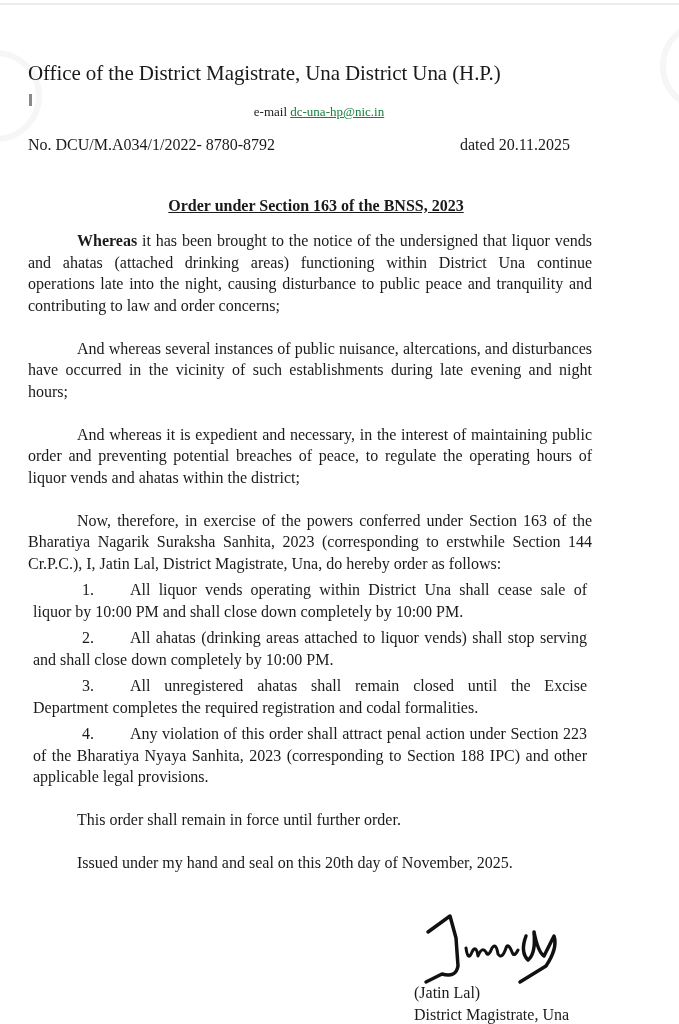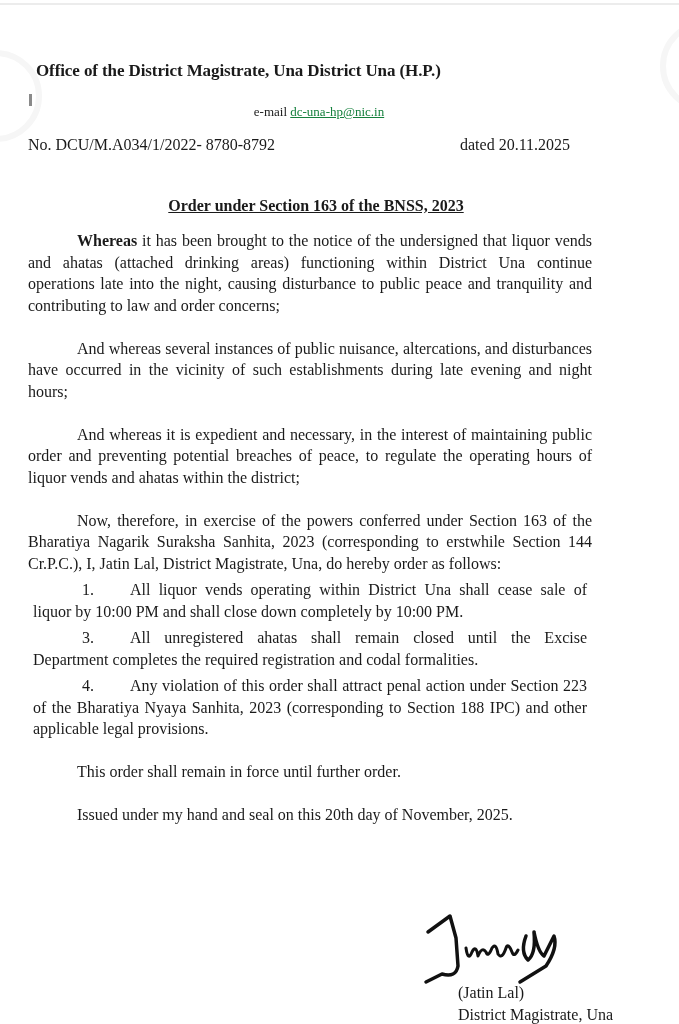"Office of the District Magistrate," .office-title { font-size: 17px -> 21px; font-weight: bold -> normal; left: 8px -> 0 }
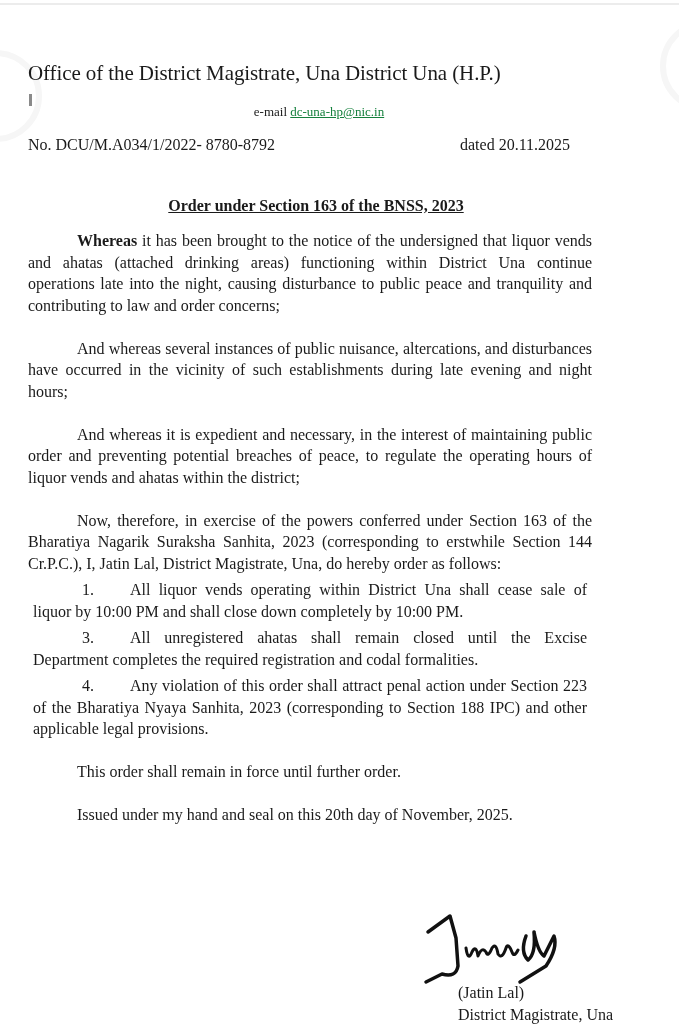"2. All ahatas (drinking areas" p.item { html: none -> <p><span>2.</span><span>All ahatas (drinking areas attached to liquor vends) shall stop serving and shall close down completely by 10:00 PM.</span></p> }
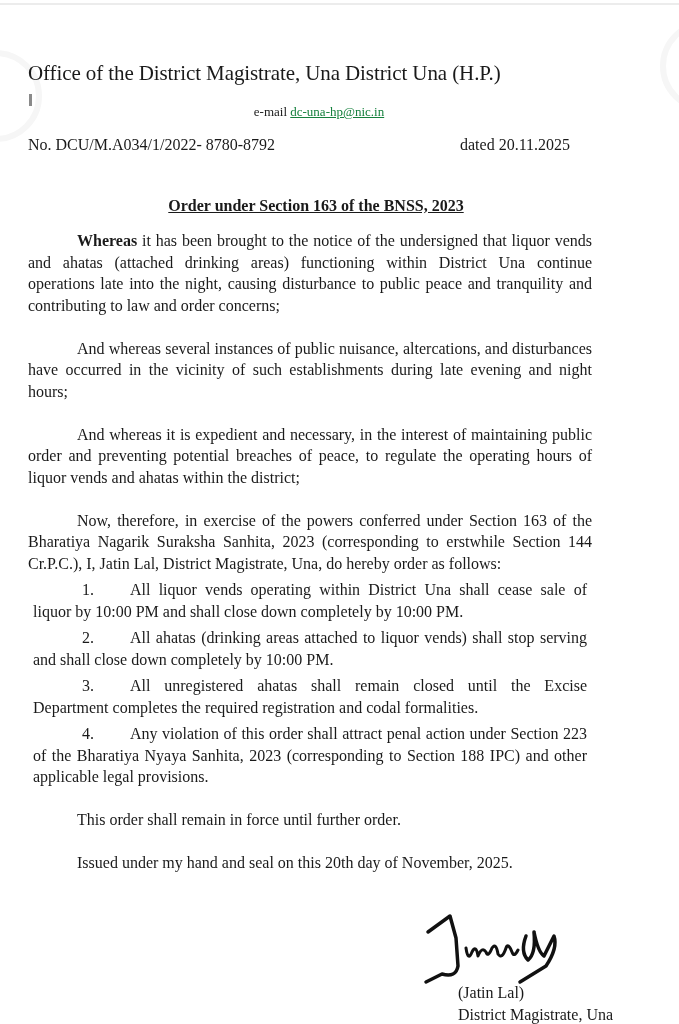"(Jatin Lal)" .sig-block { margin-left: 44px -> none }
